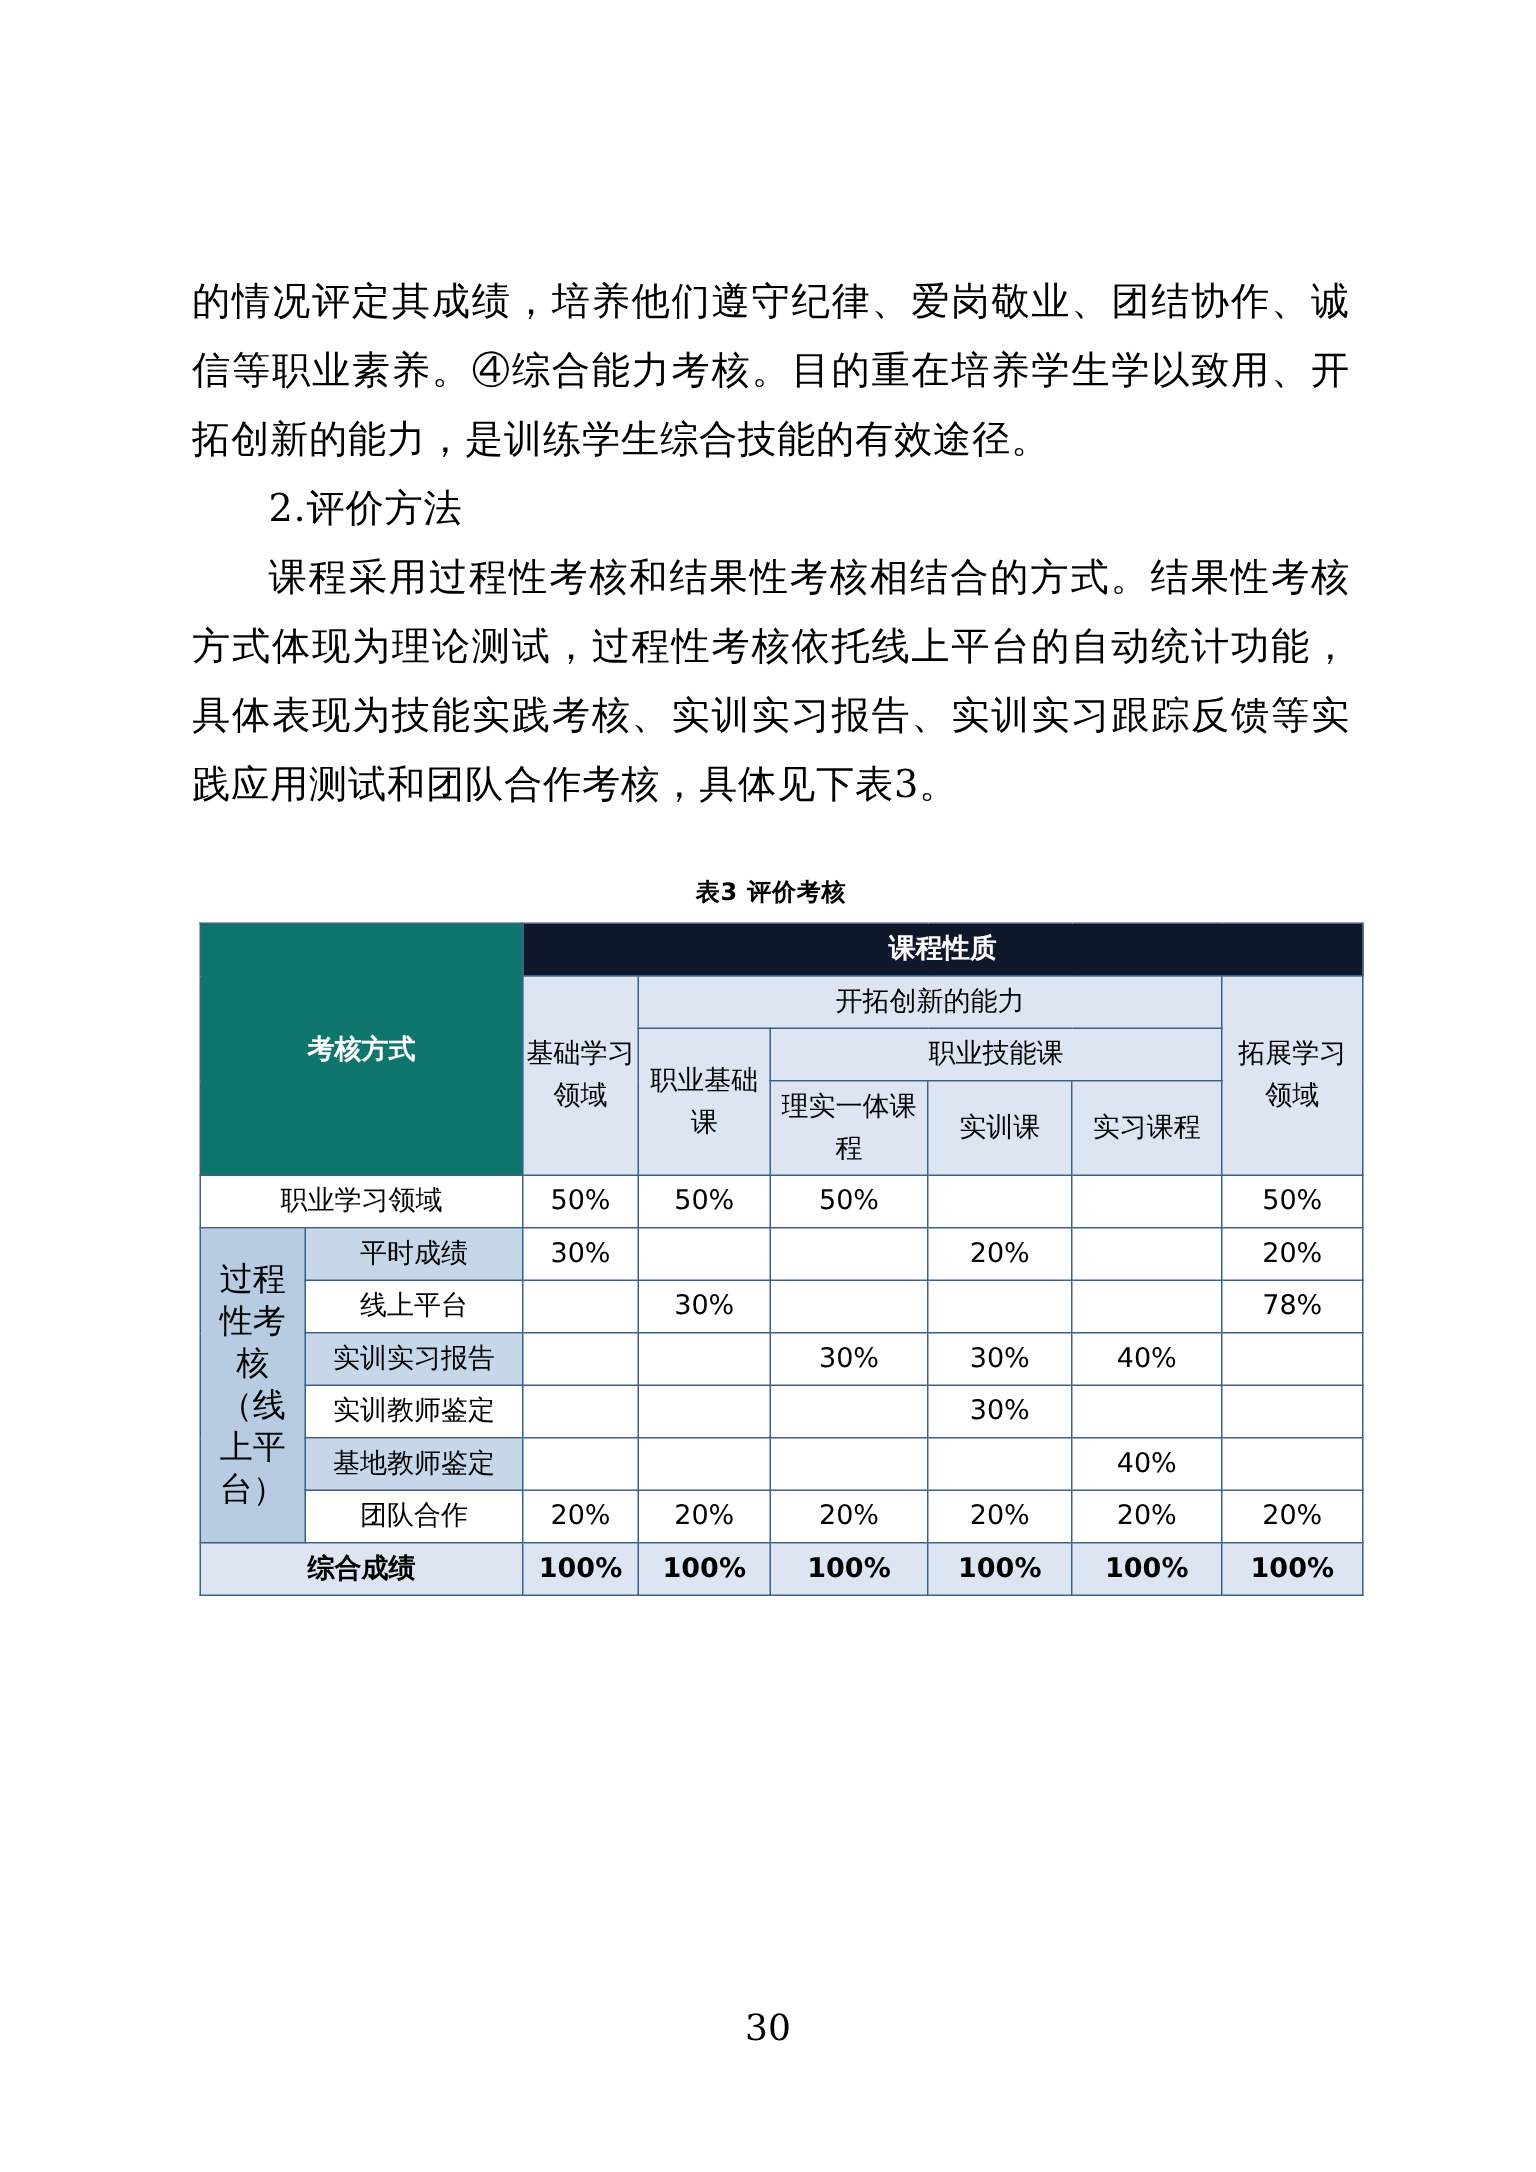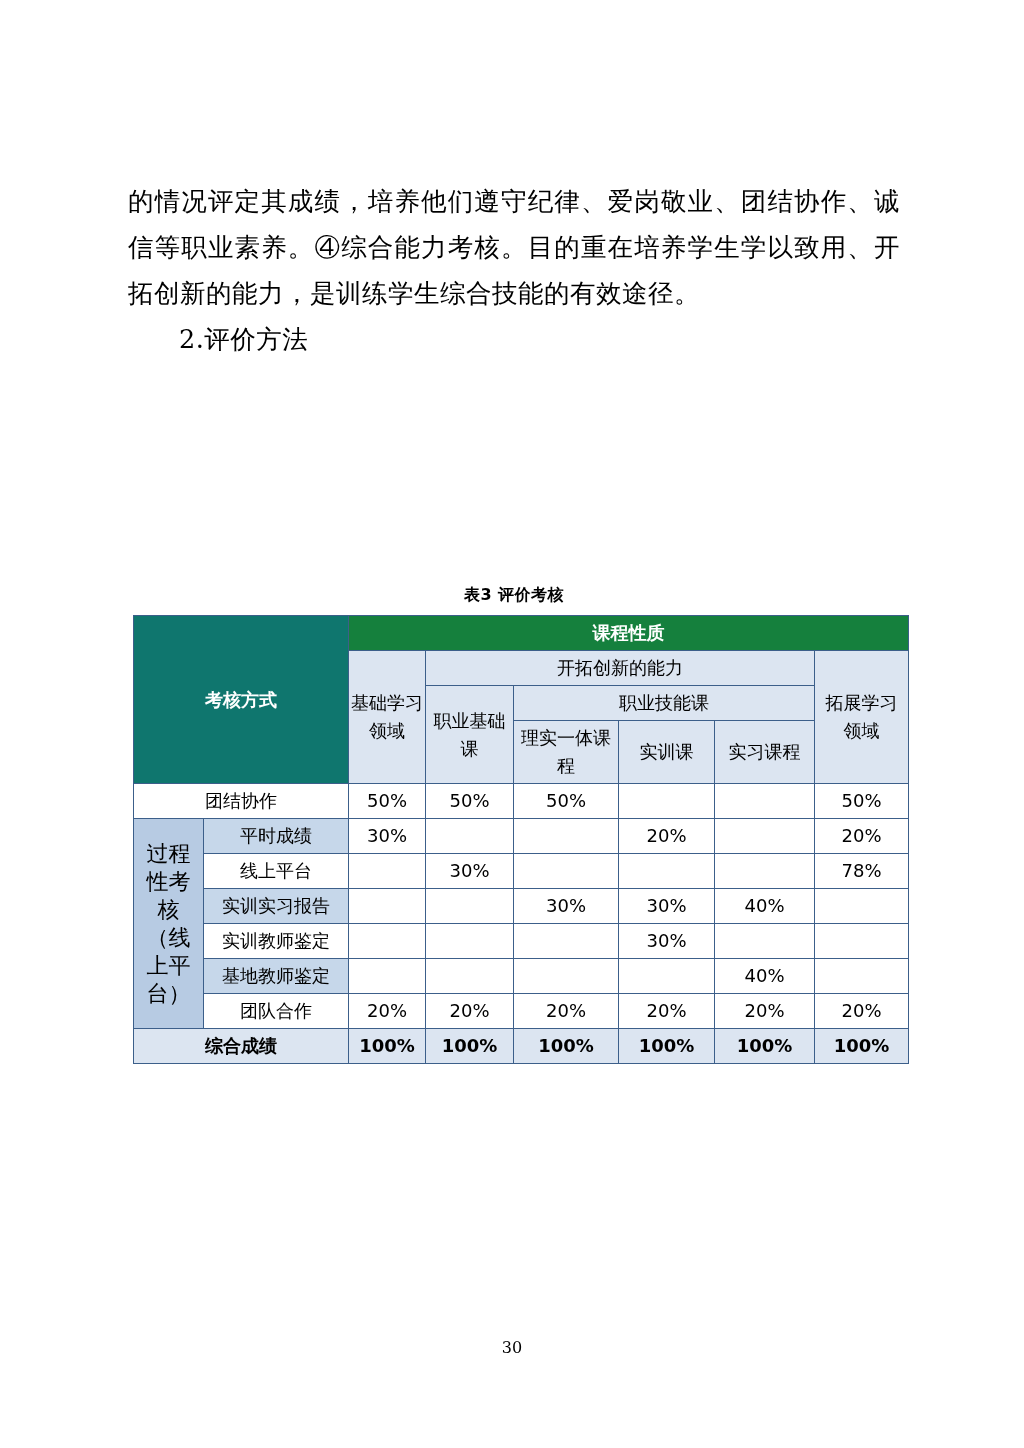"课程采用过程性考核和结果性考核相结合的方式。结果性考核方式体现为理论测试，过程性" p.para { html: none -> <p>课程采用过程性考核和结果性考核相结合的方式。结果性考核方式体现为理论测试，过程性考核依托线上平台的自动统计功能，具体表现为技能实践考核、实训实习报告、实训实习跟踪反馈等实践应用测试和团队合作考核，具体见下表3。</p> }
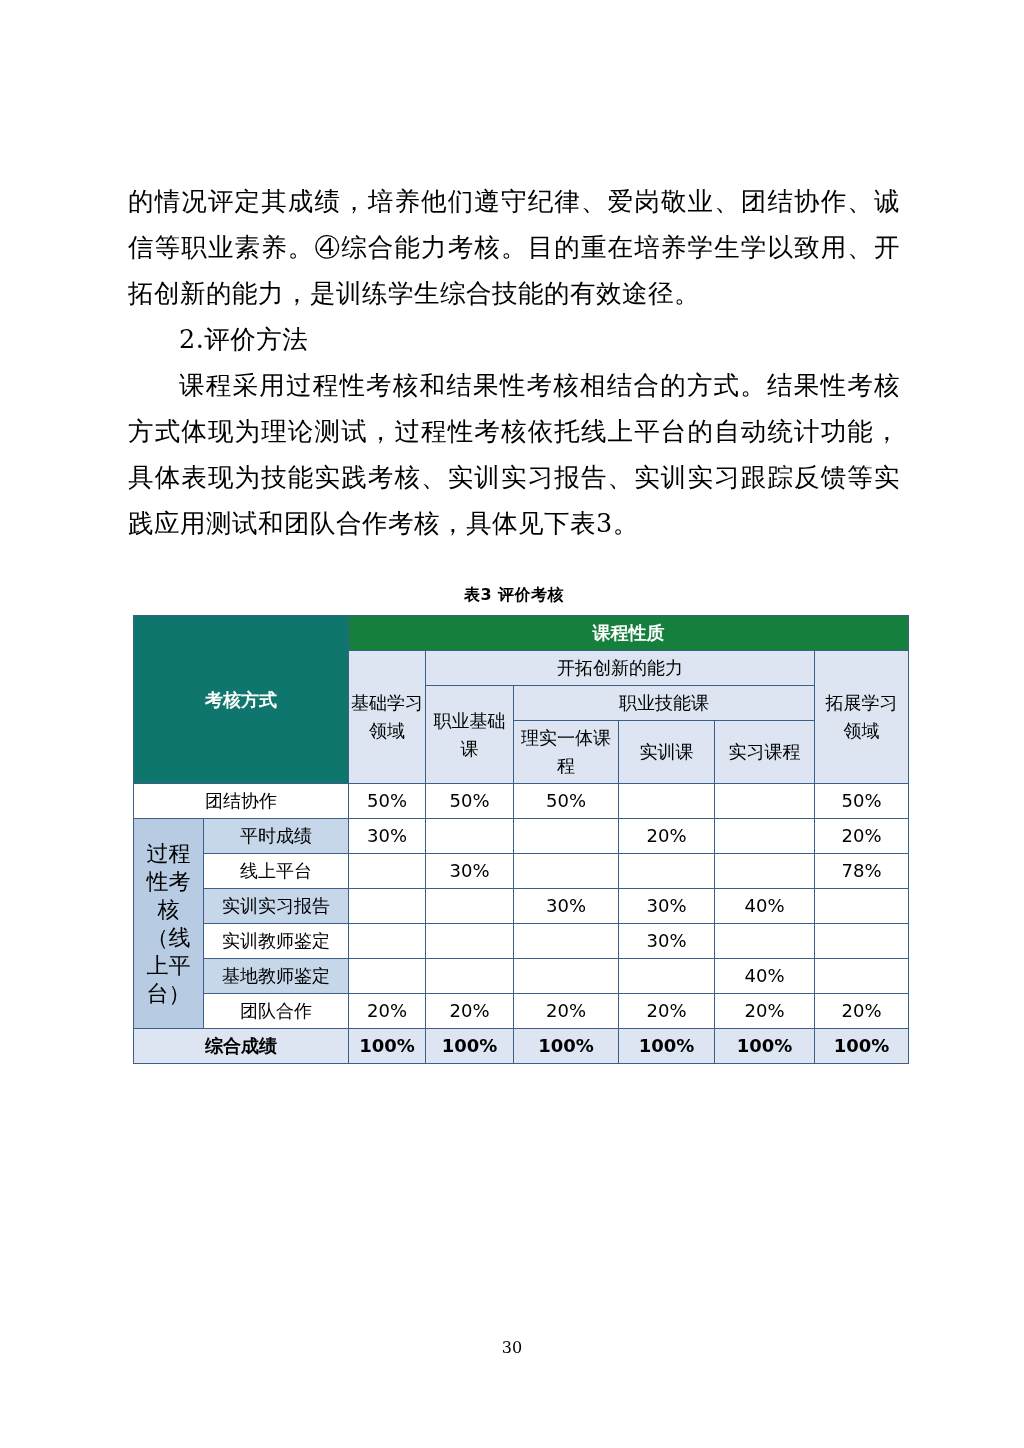"课程性质" .hdr-mid { background: #15803d -> #0f172a }
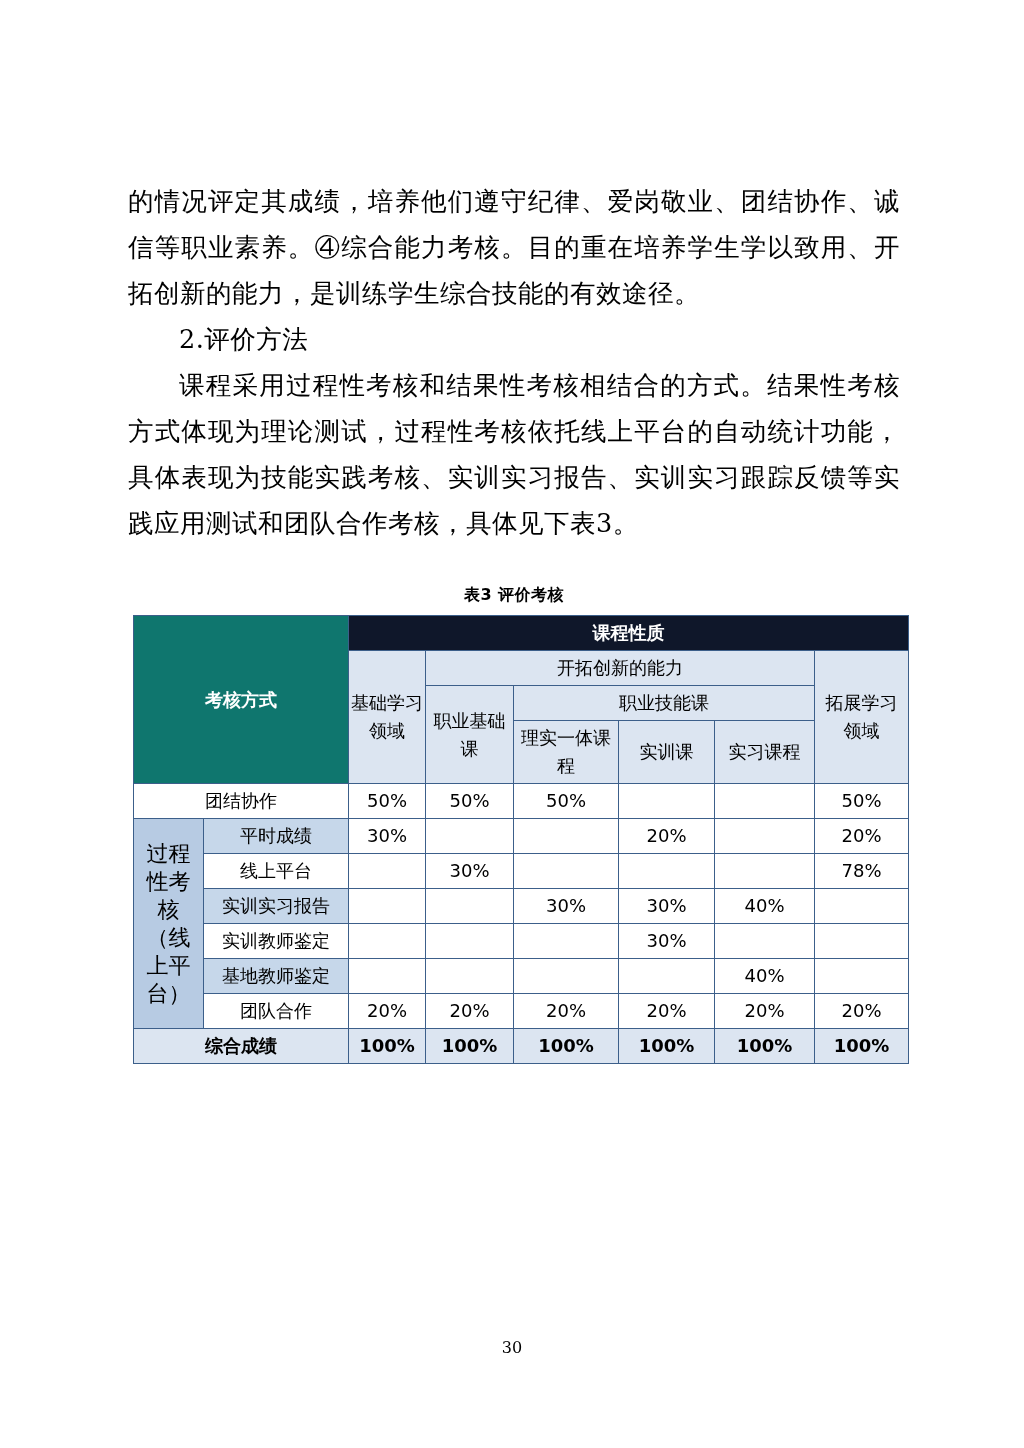"团结协作" td.rowlabel { text: 团结协作 -> 职业学习领域 }
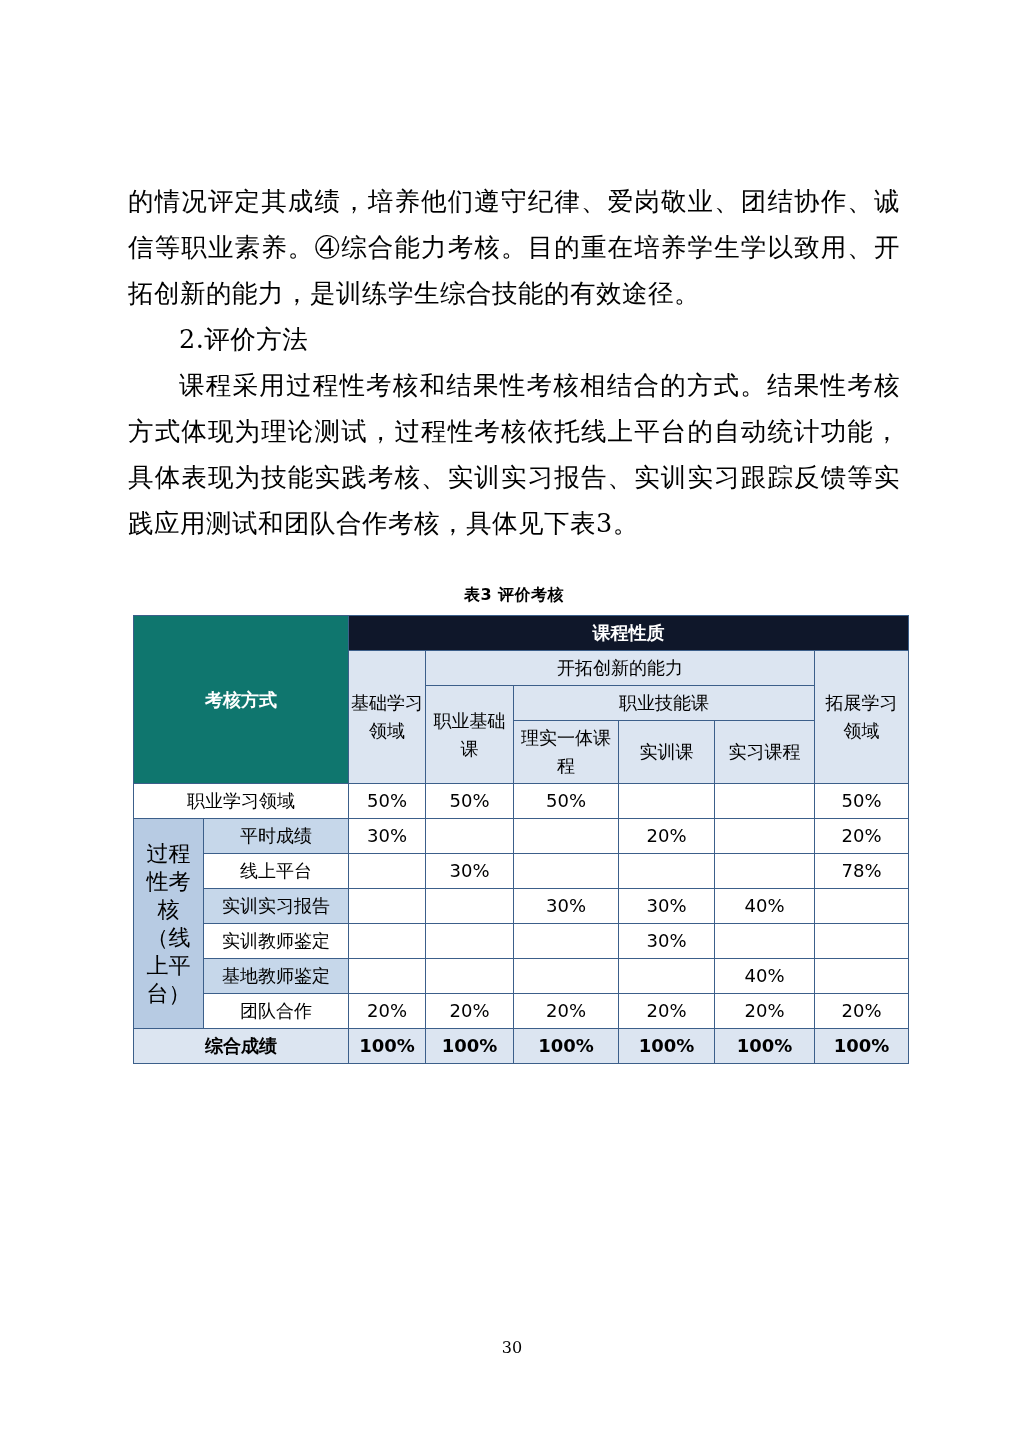"30" .page-number { font-size: 16px -> 24px }
